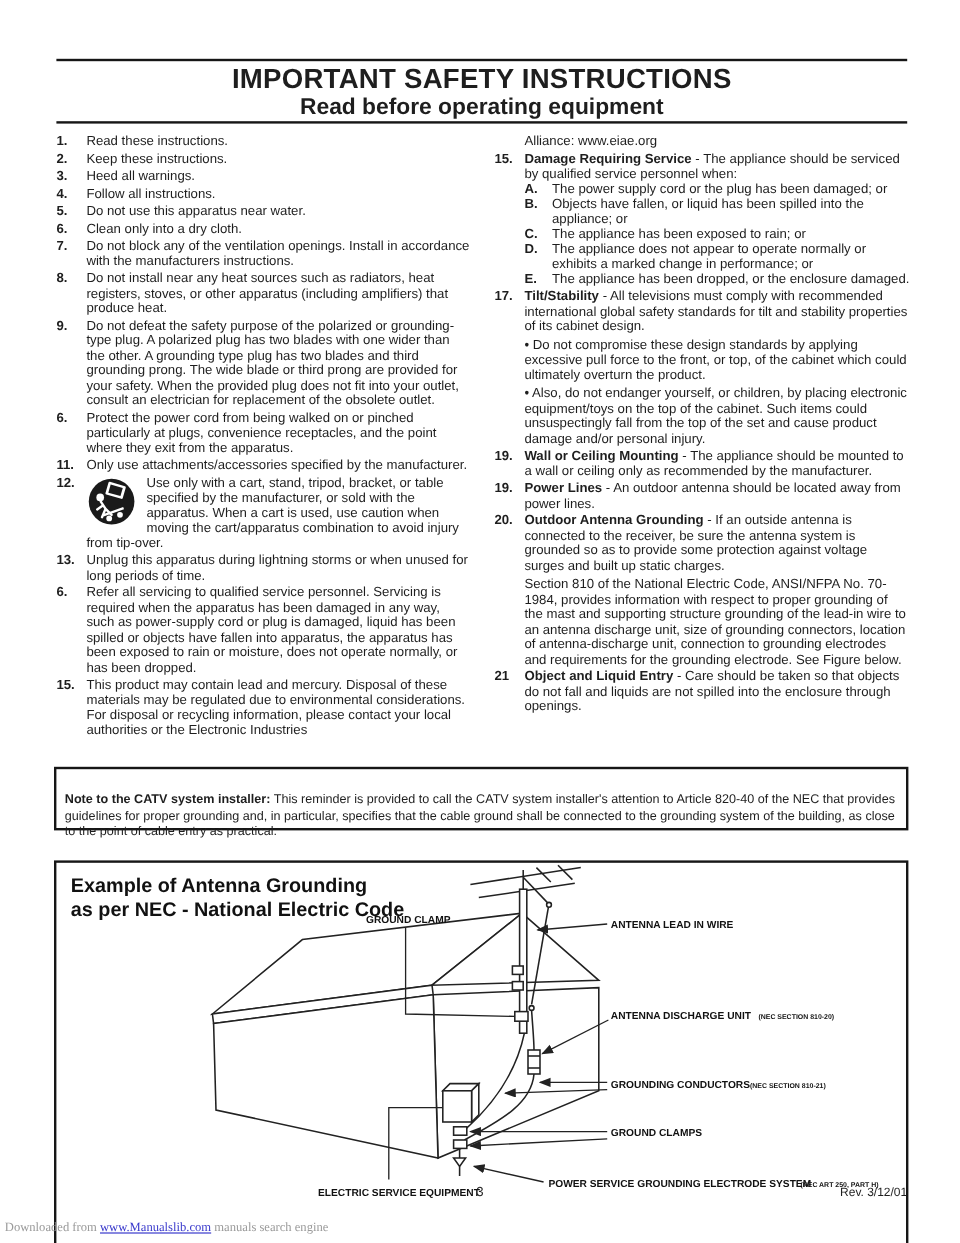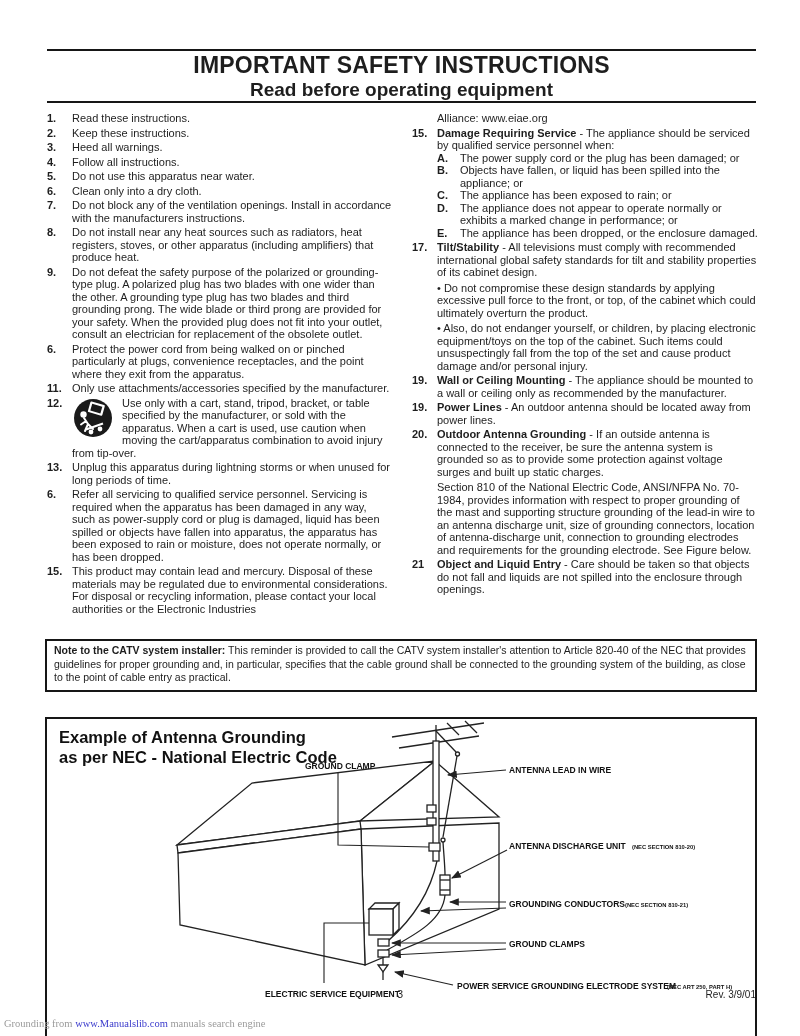"Note to the CATV system" .catv { padding: 3px 7px -> 19px 7px }
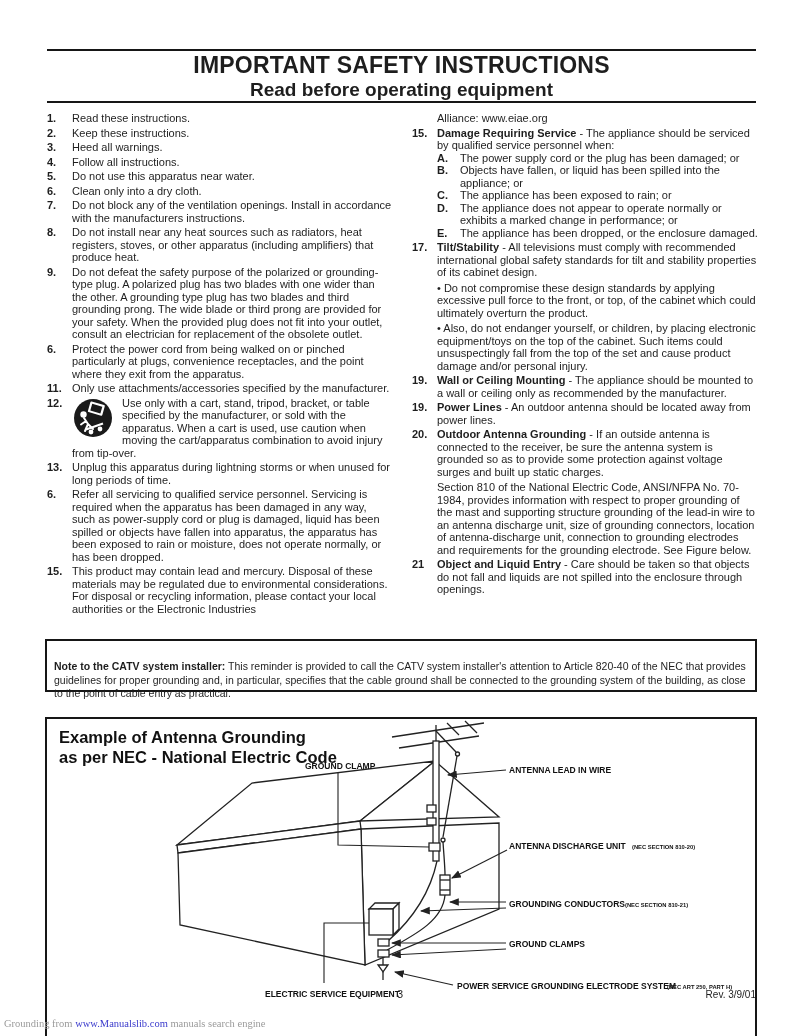"Rev. 3/9/01" div.rev { text: 3/9/01 -> 3/12/01 }
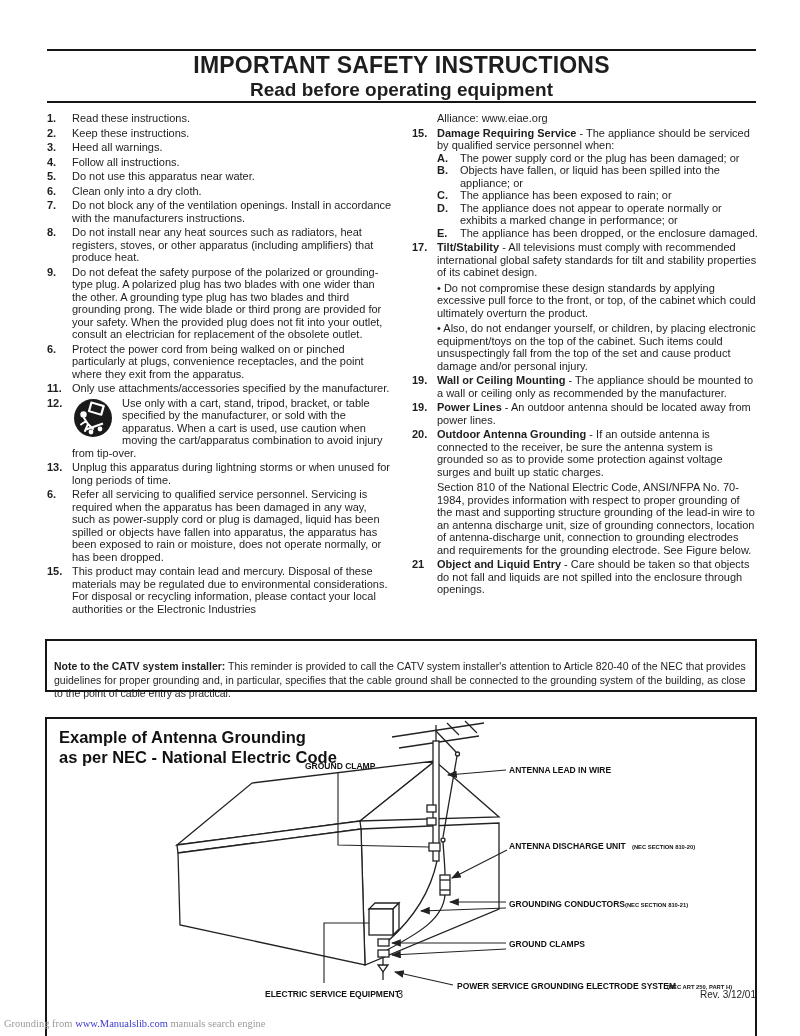"Grounding from" span { text: Grounding -> Downloaded }
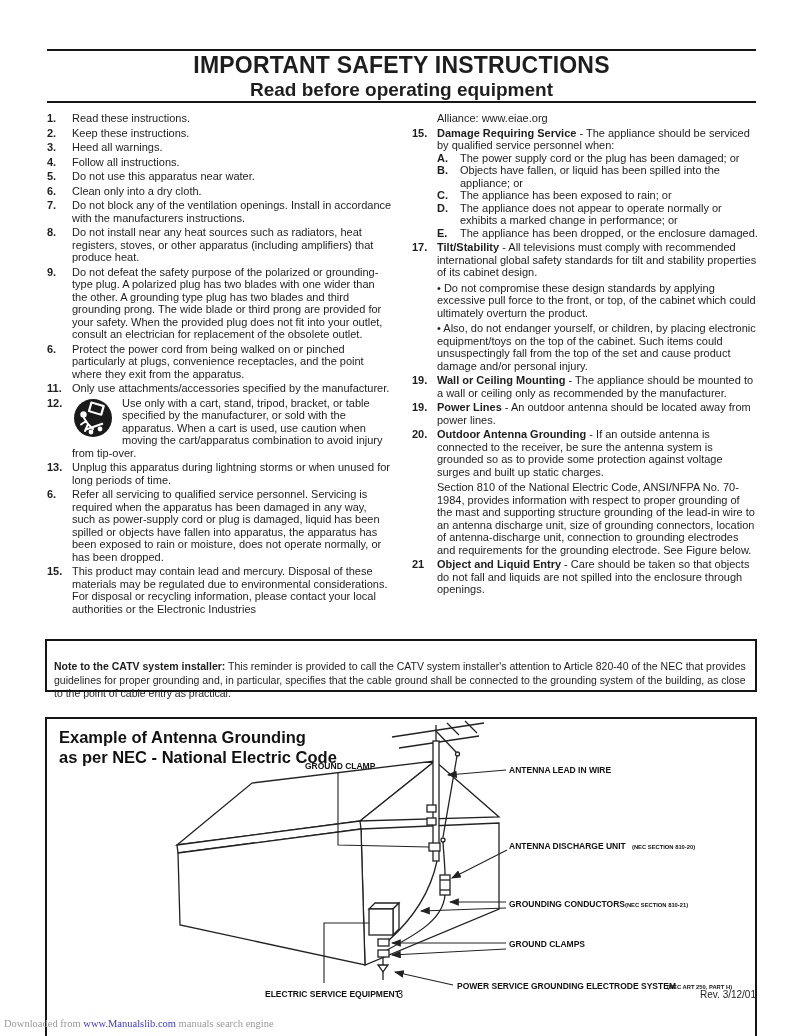"www.Manualslib.com" .watermark a { text-decoration: none -> underline }
